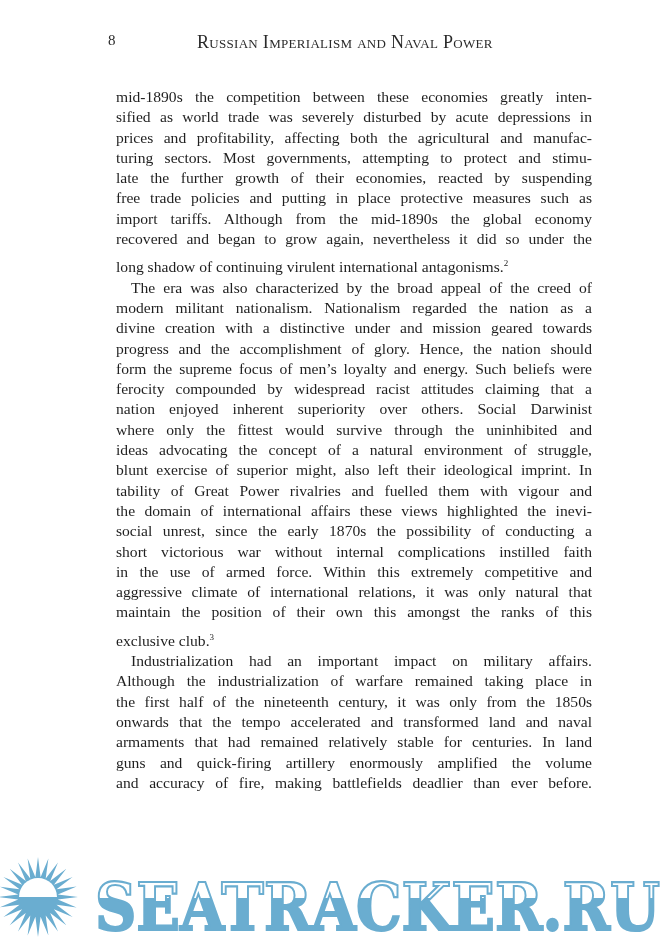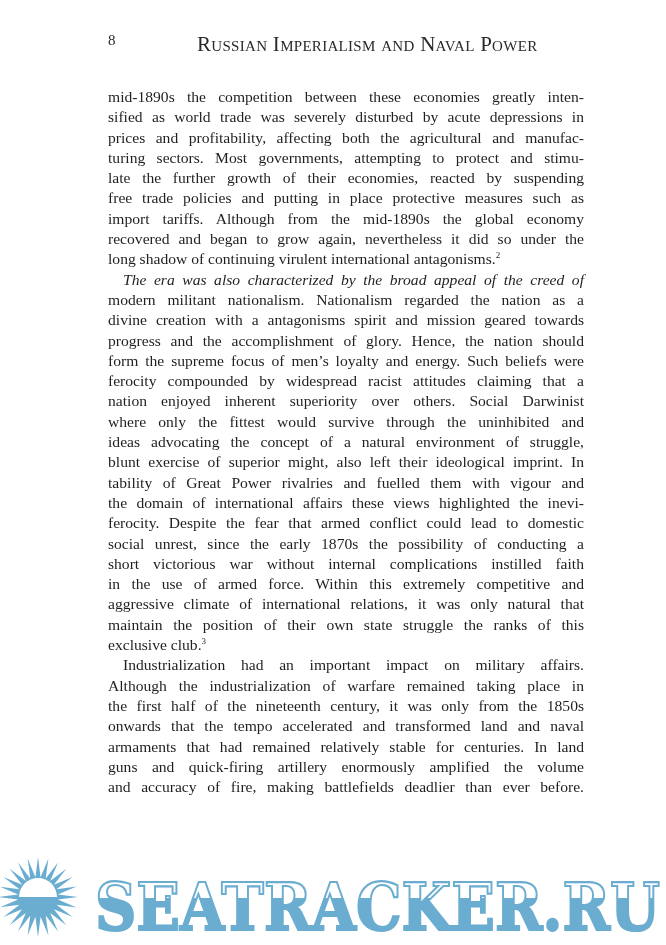"Russian Imperialism and Naval Power" .head-title { font-size: 21px -> 18px }
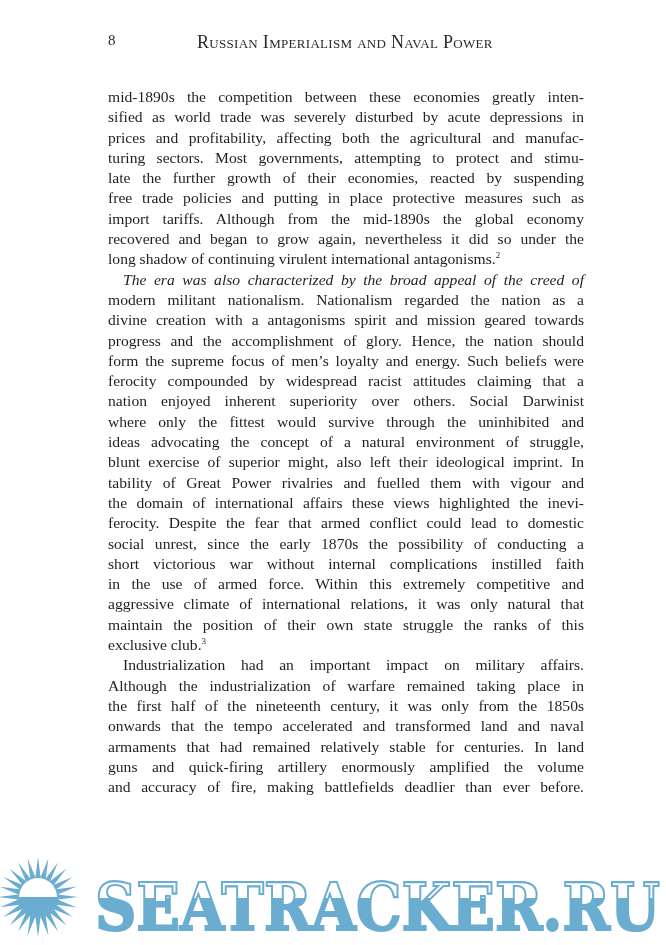"mid-1890s the competition between these" .body-text { left: 108px -> 116px }
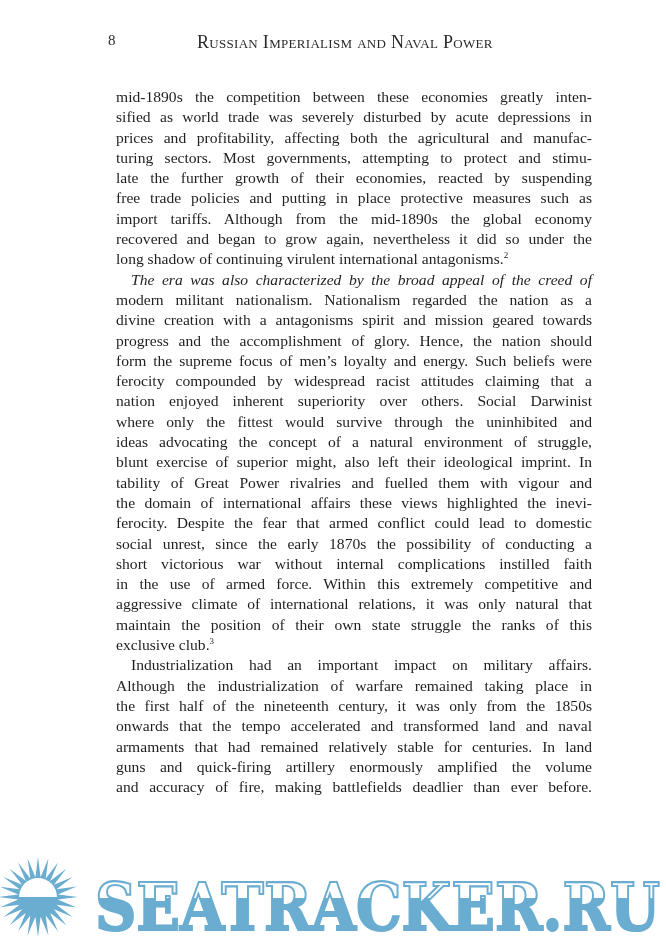"long shadow of continuing virulent" .body-text .line.last { margin-top: none -> 8px }
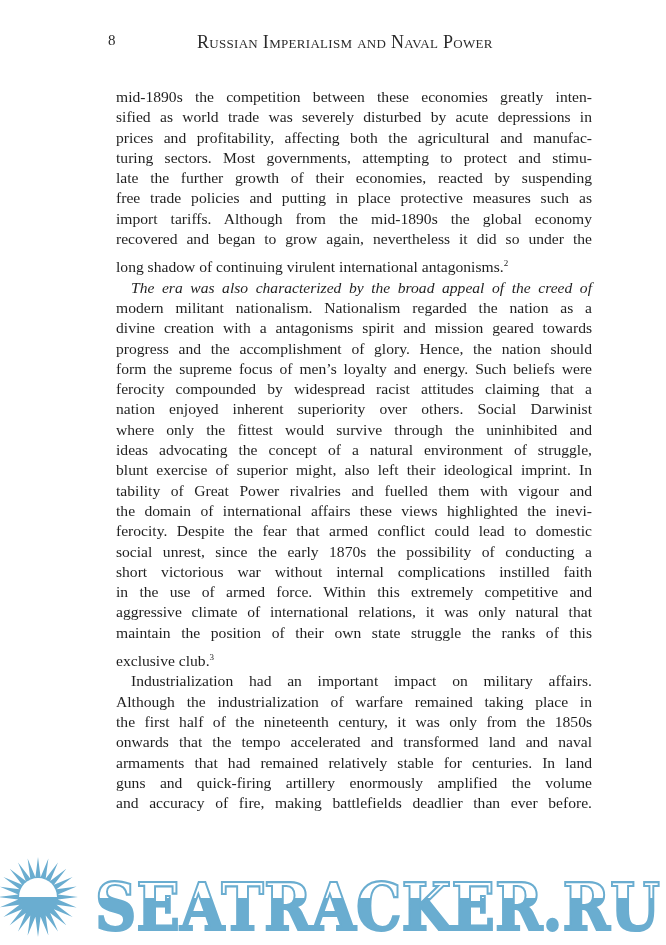"The era was also characterized" span.line { font-style: italic -> none }
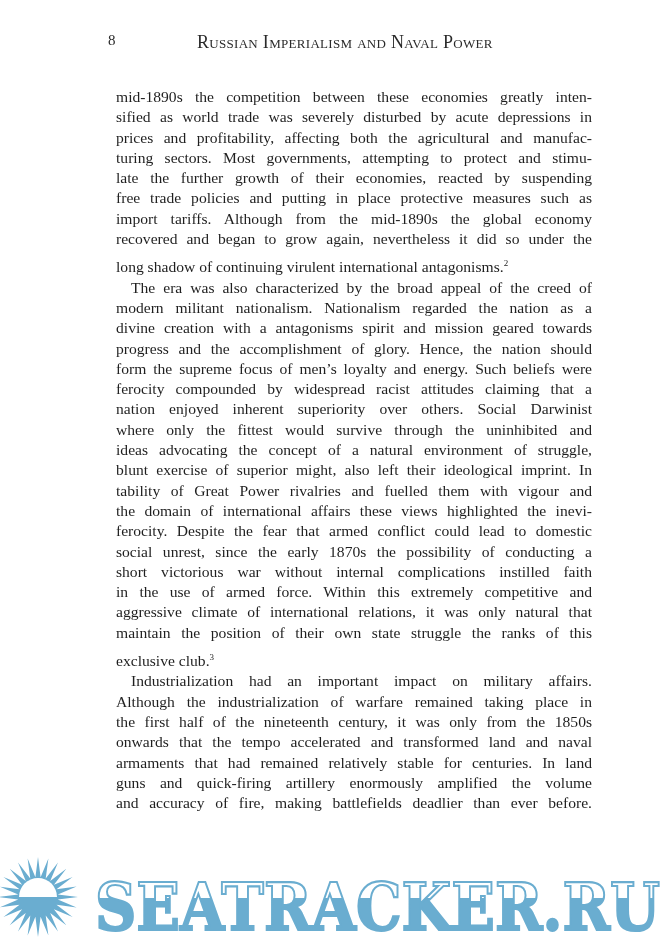"divine creation with a antagonisms" span.line { text: antagonisms spirit -> distinctive under }
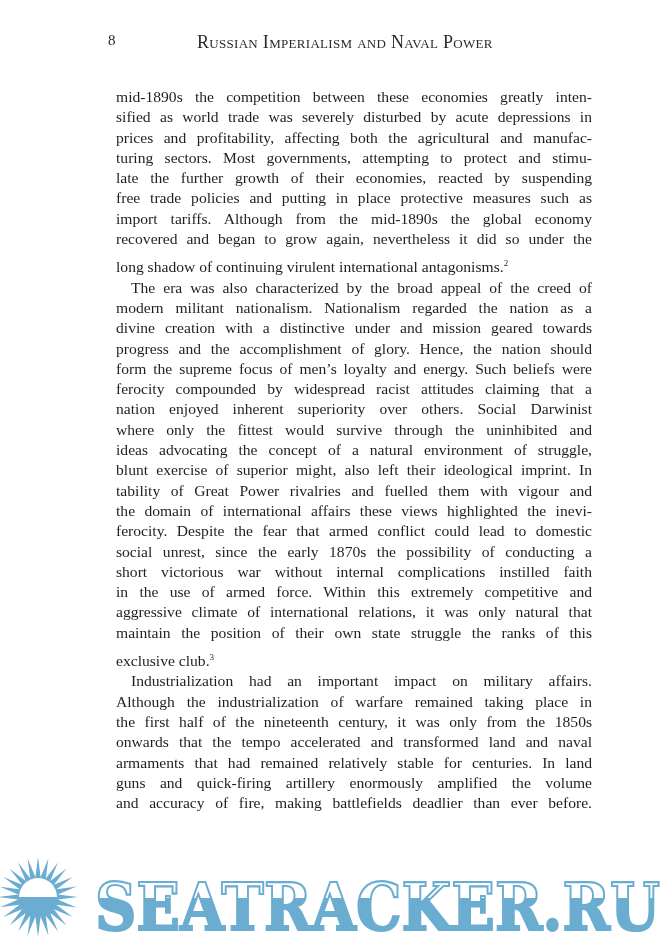"ferocity. Despite the fear that" span.line { html: <span>ferocity. Despite the fear that armed conflict could lead to domestic</span> -> none }
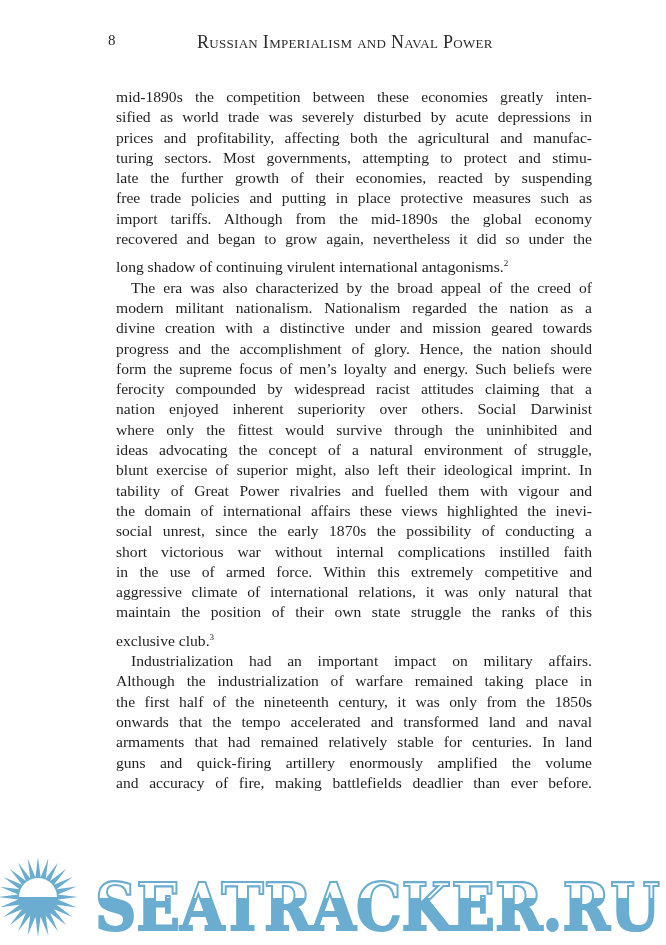"maintain the position of their" span.line { text: state struggle -> this amongst }
